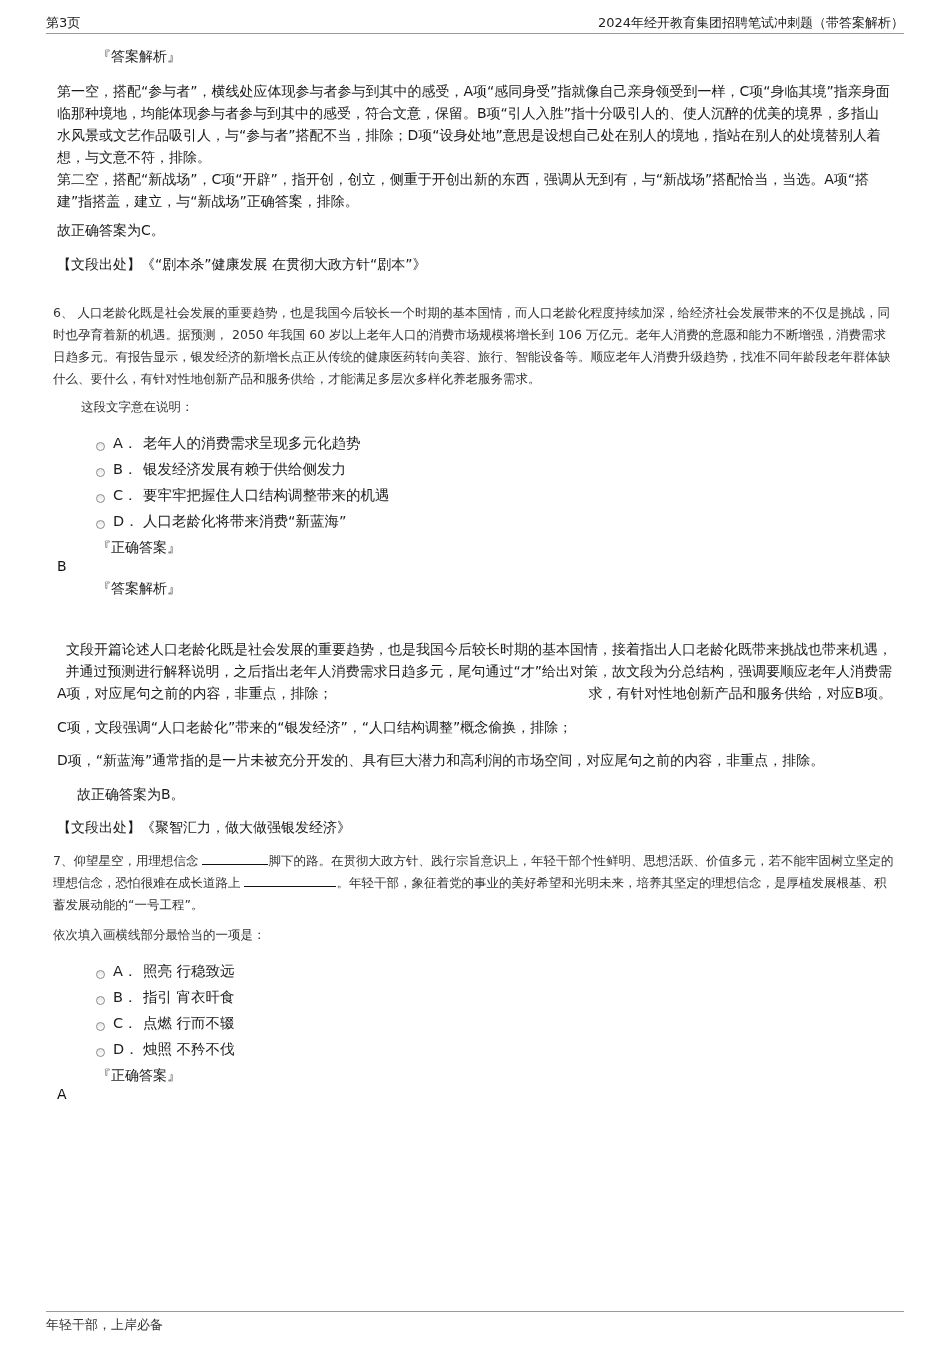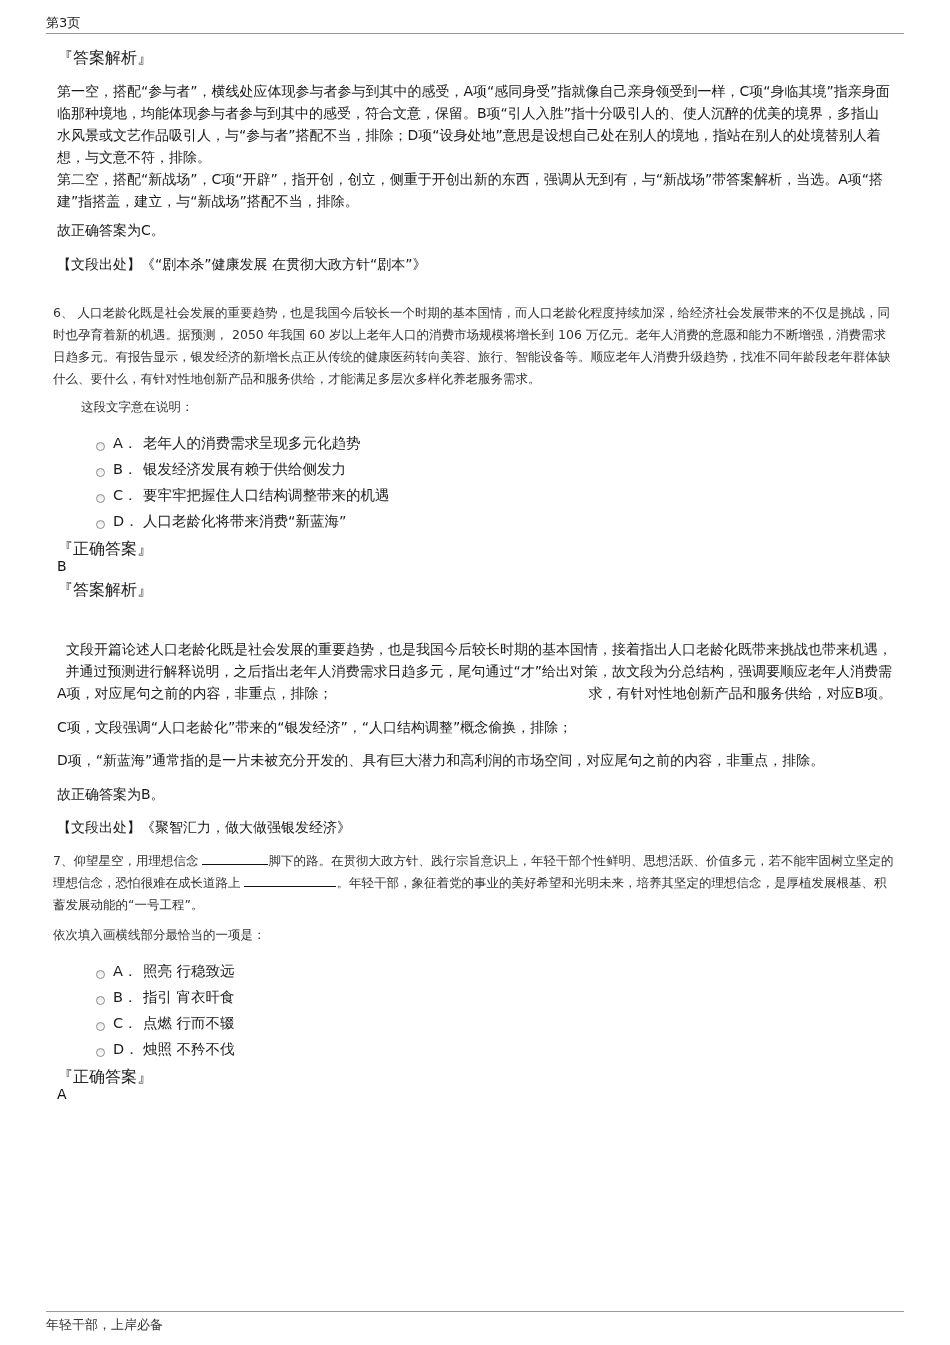"2024年经开教育集团招聘笔试冲刺题（带答案解析）" span { html: none -> <span>2024年经开教育集团招聘笔试冲刺题（带答案解析）</span> }
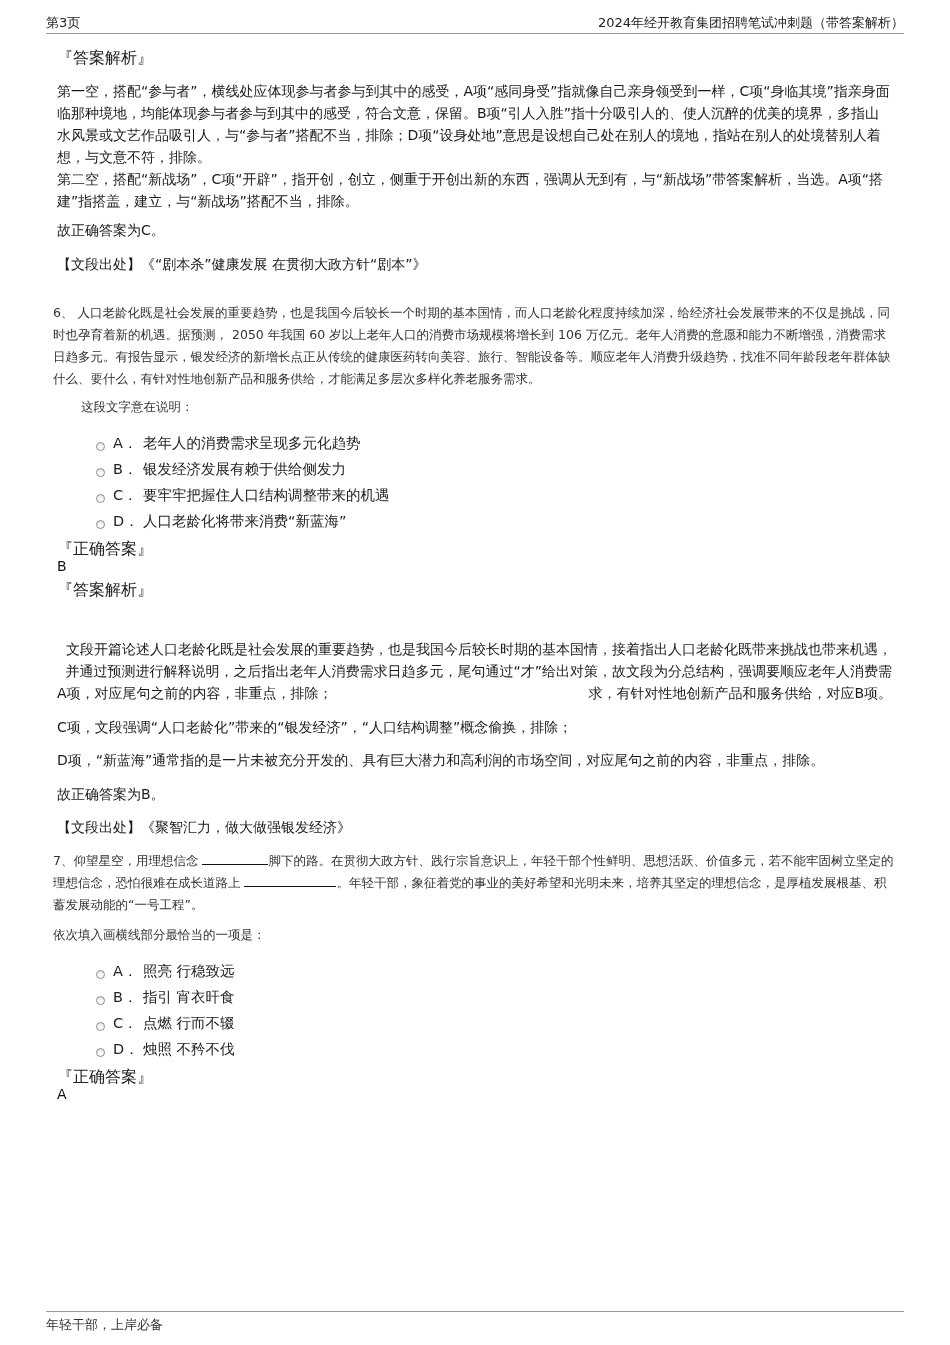"『答案解析』" .label { font-size: 16px -> 14px; margin-left: none -> 40px }
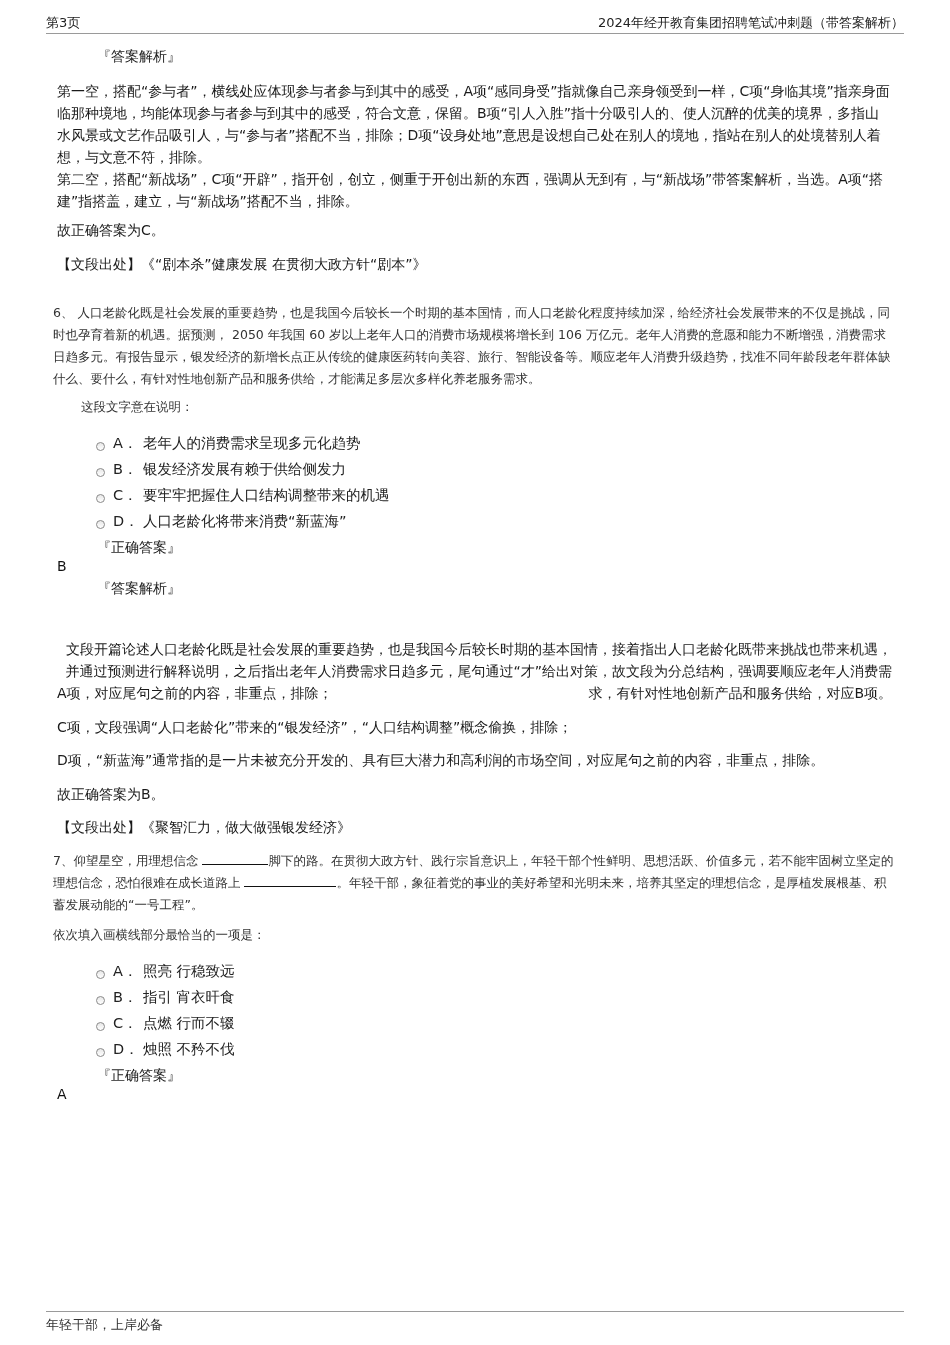"第二空，搭配“新战场”，C项“开辟”，指开创，创立，侧重于开创出新的东西，强调从" div.blk { text: 带答案解析，当选。A项“搭建”指搭盖，建立，与“新战场”搭配不当 -> 搭配恰当，当选。A项“搭建”指搭盖，建立，与“新战场”正确答案 }
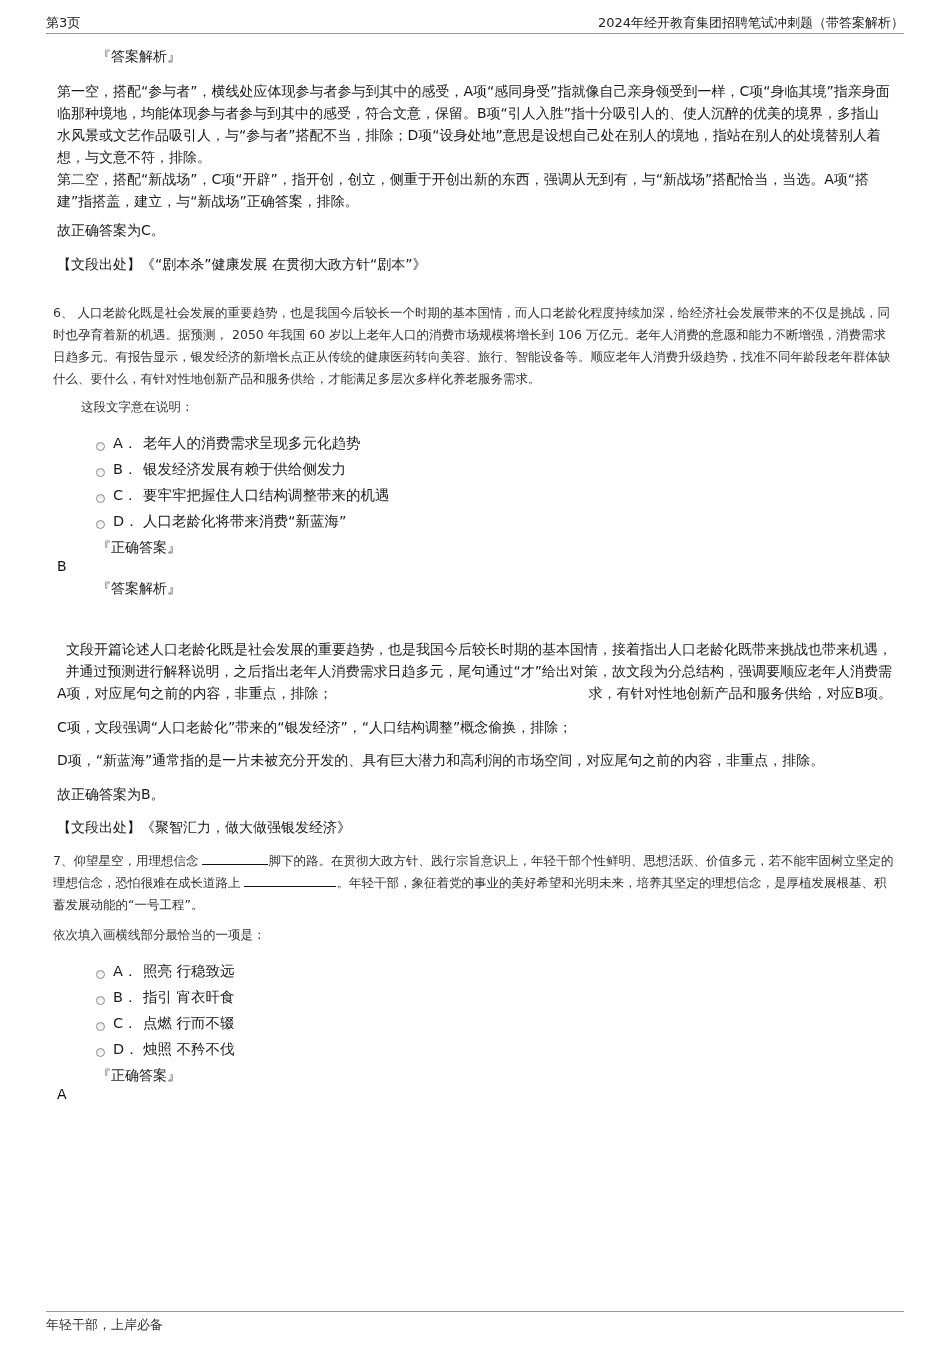"故正确答案为B。" div.blk { margin-left: none -> 20px }
